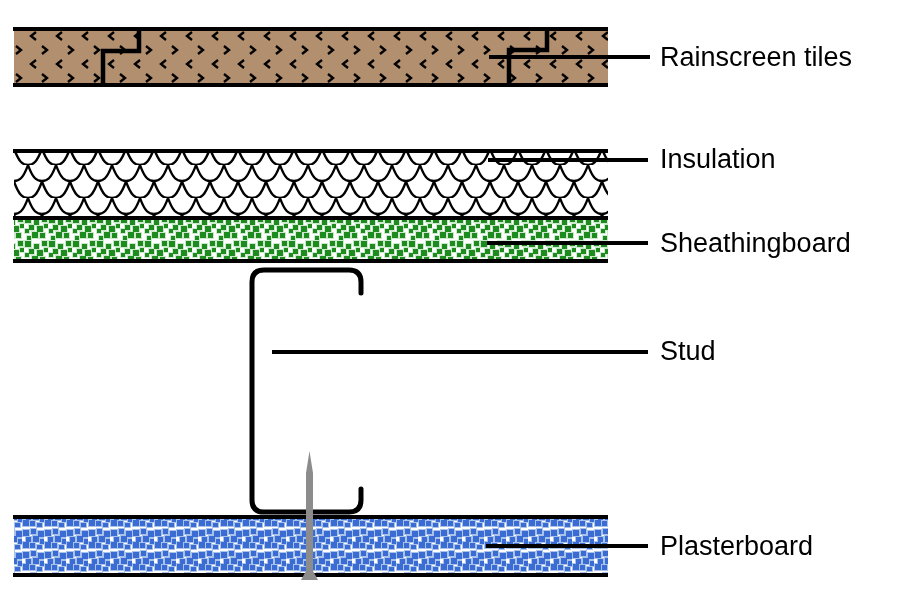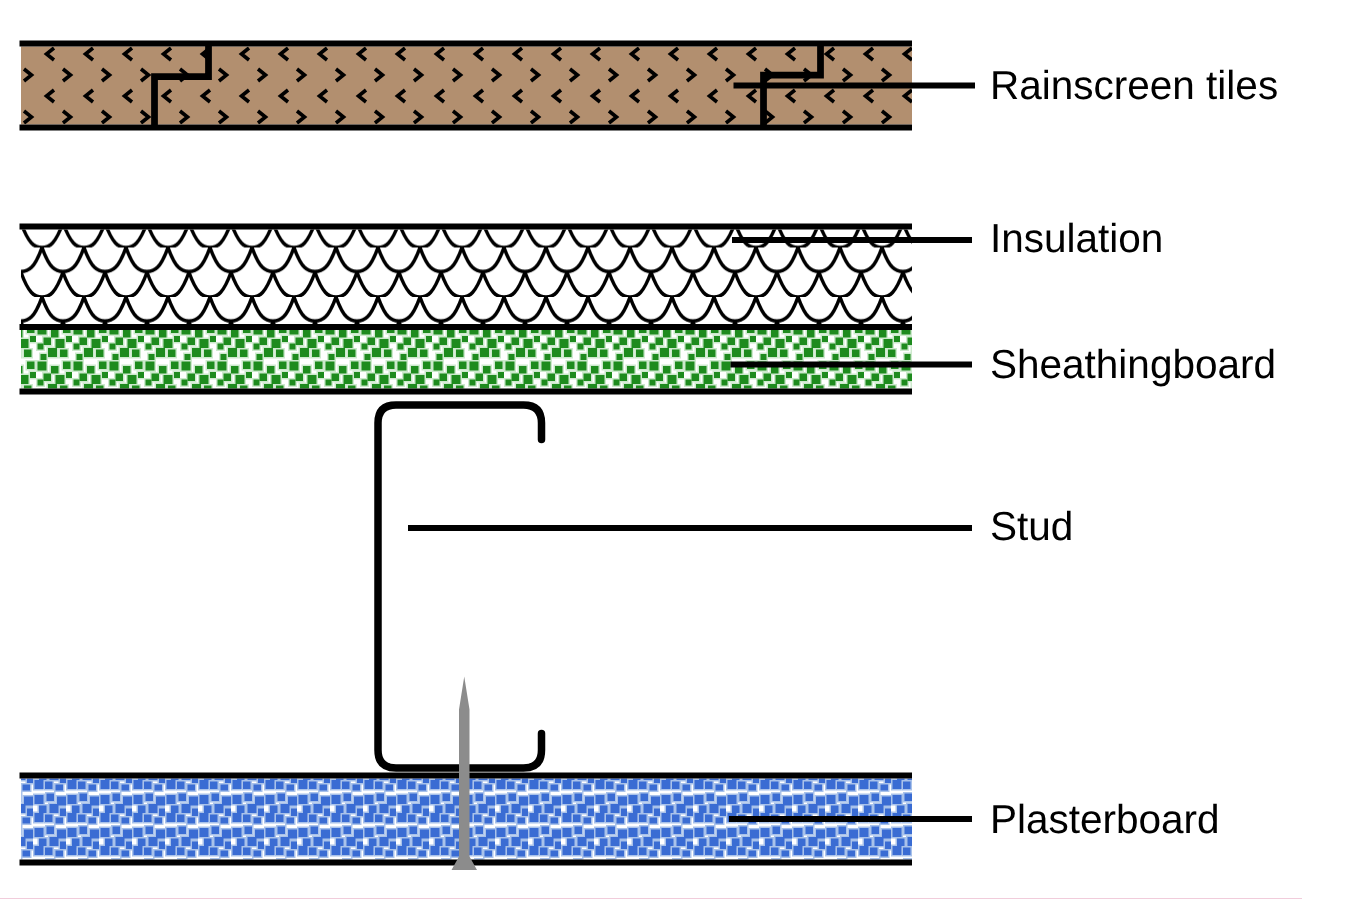"Rainscreen tiles" .stage { background: #be185d -> #a16207 }
